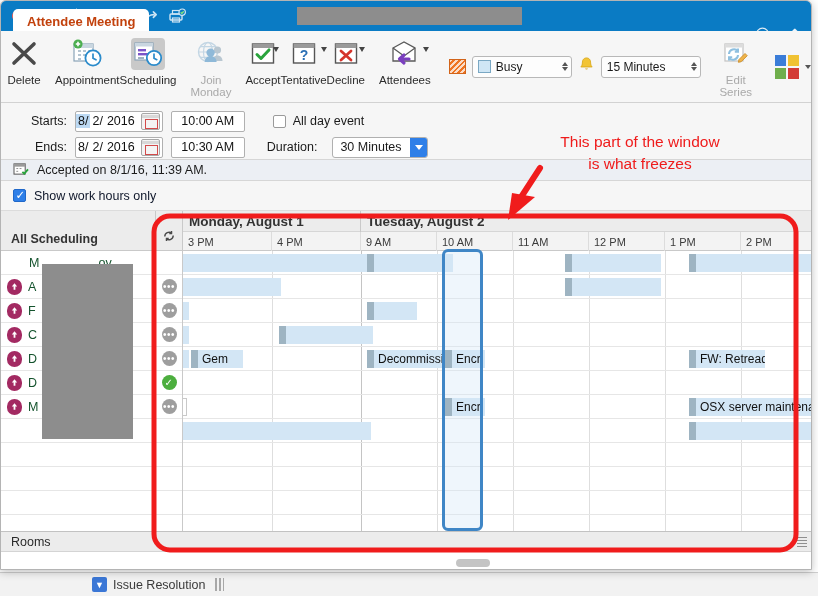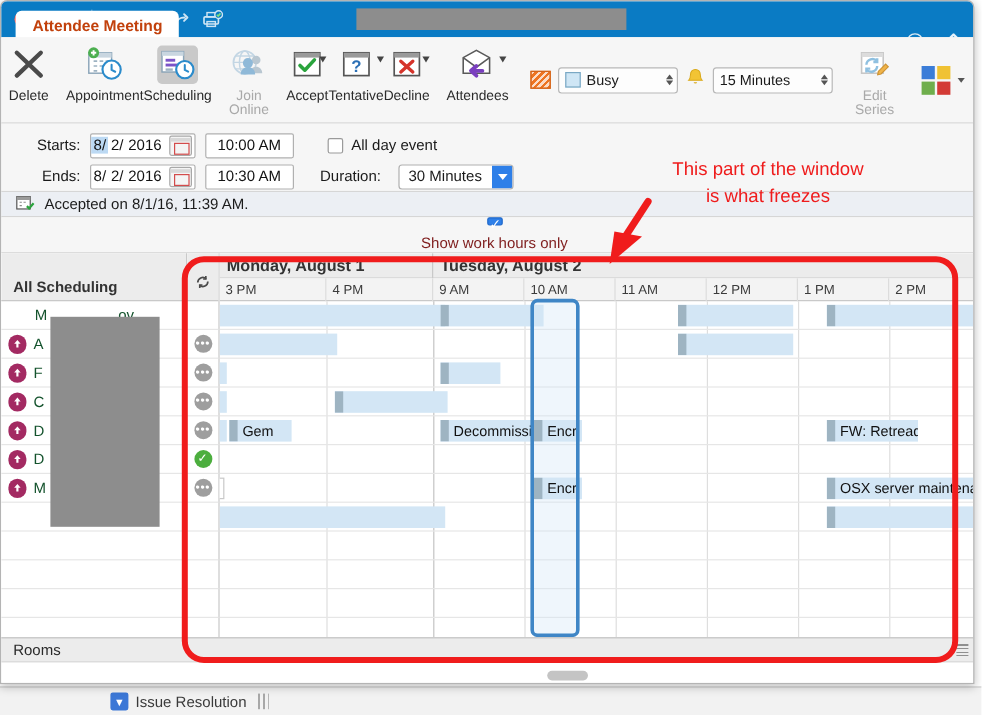"Online" span { text: Online -> Monday }
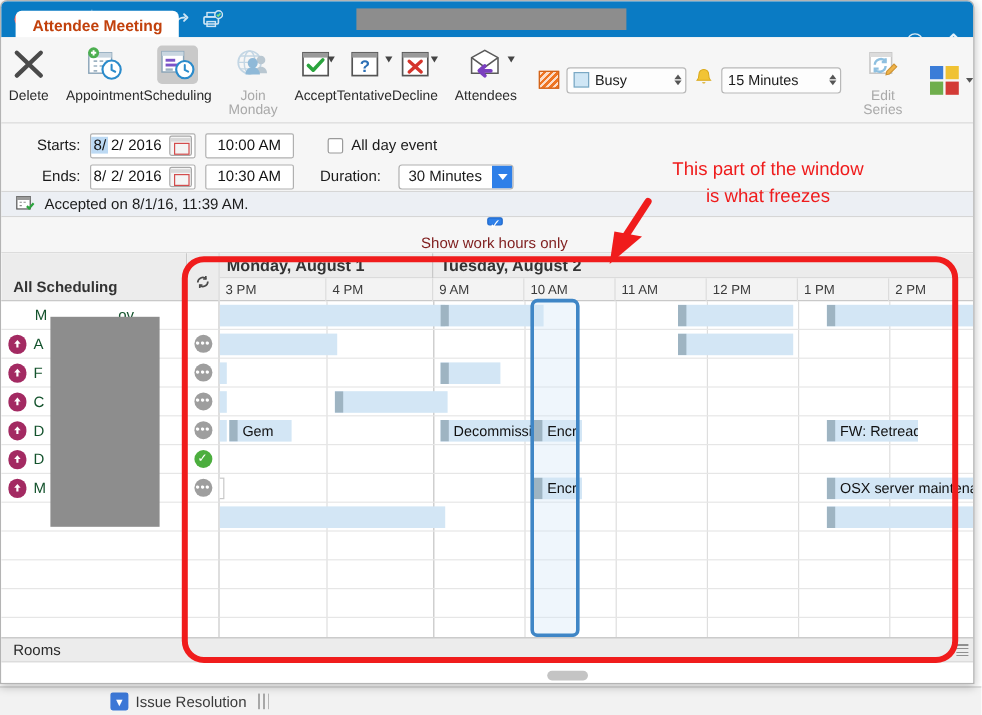"Show work hours only" .optrow { color: #7f1d1d -> #0f172a; flex-direction: column -> none }
